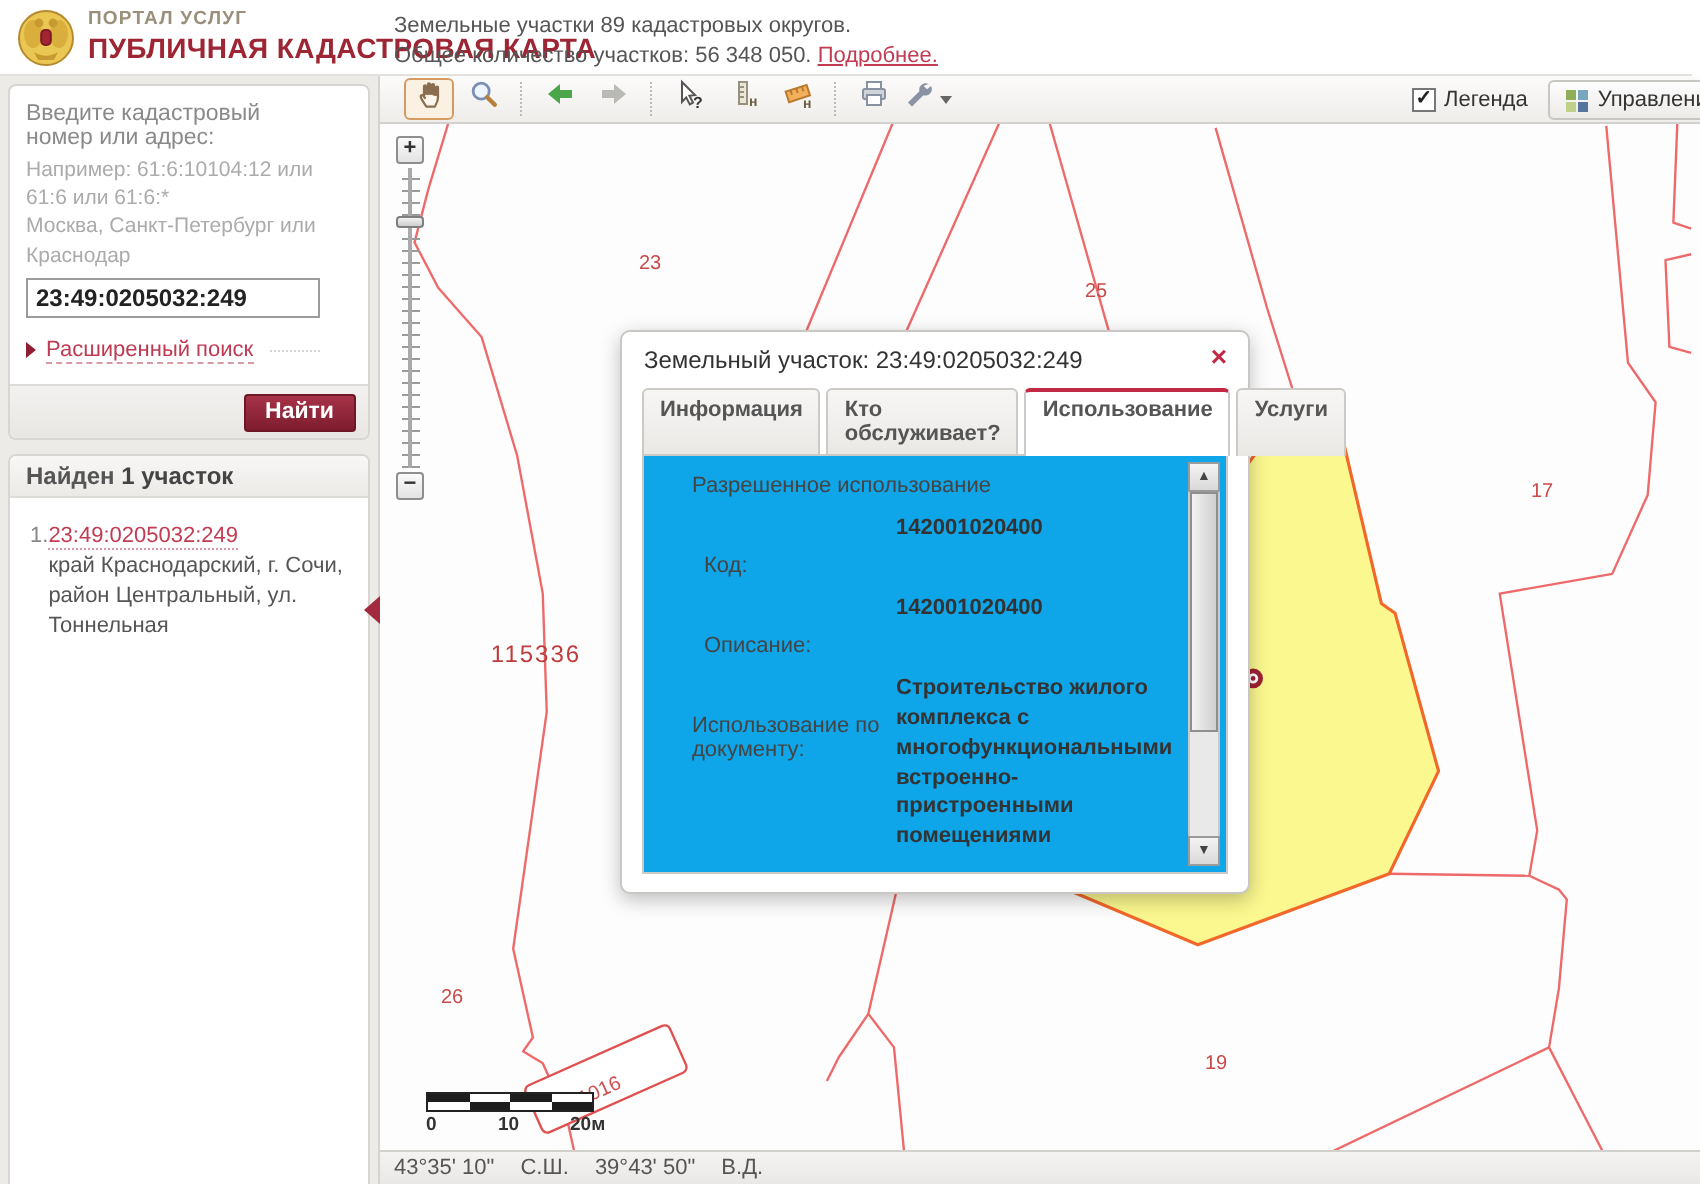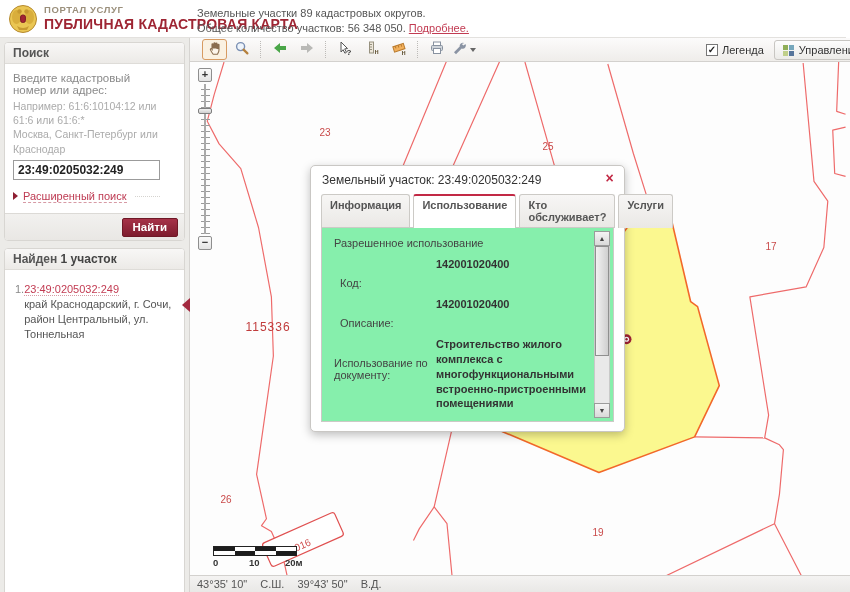"Поиск" div.panel-h { html: <div>Поиск</div> -> none }
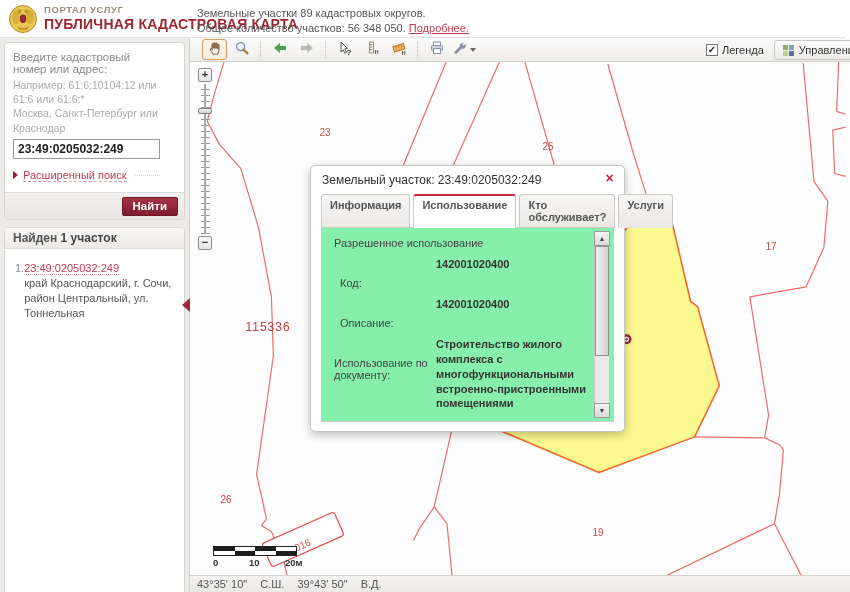"Использование" span.pp-tab { order: before "Кто обслуживает?" -> after "Кто обслуживает?" }
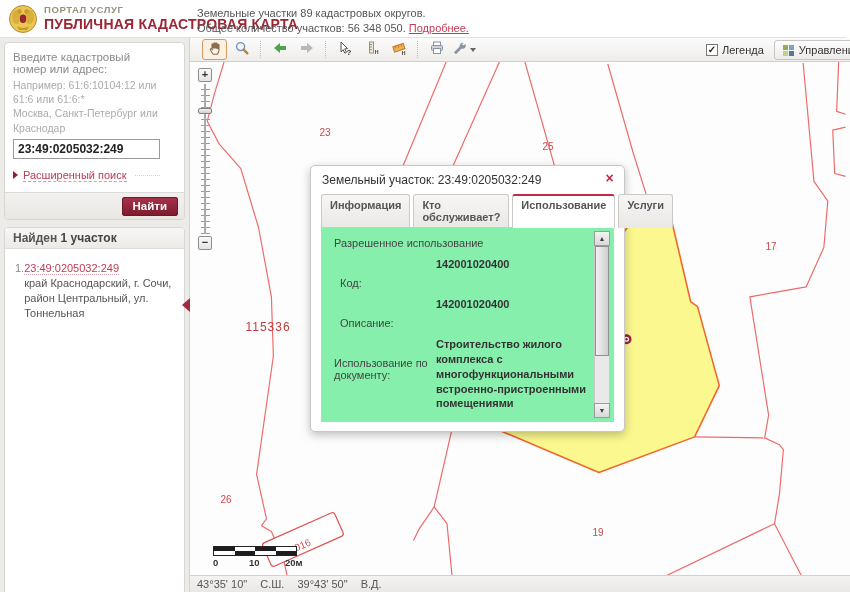"Разрешенное использование" .pp-content { background: #86efac -> #0ea5e9; padding: 9px 26px 10px 12px -> 9px 26px 10px 24px }
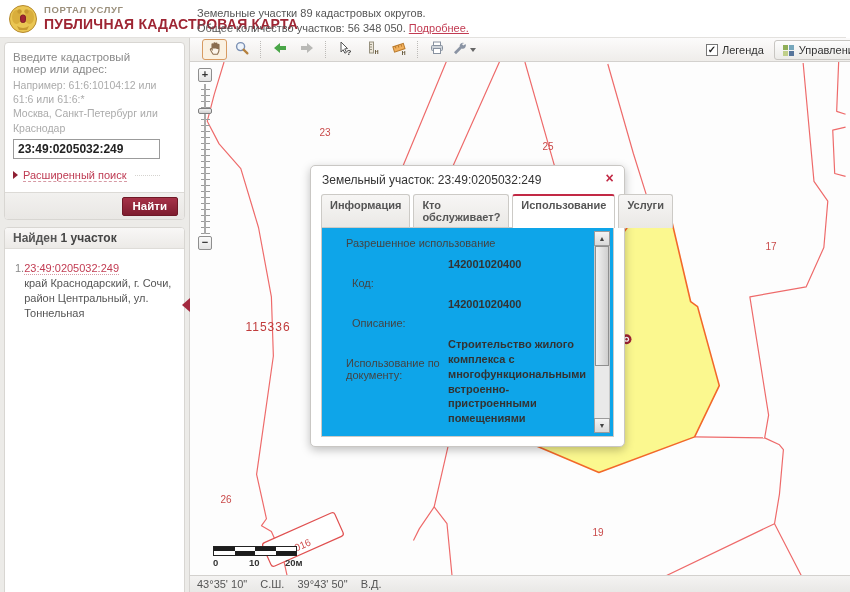"19" span.mlabel { left: 408px -> 418px }
